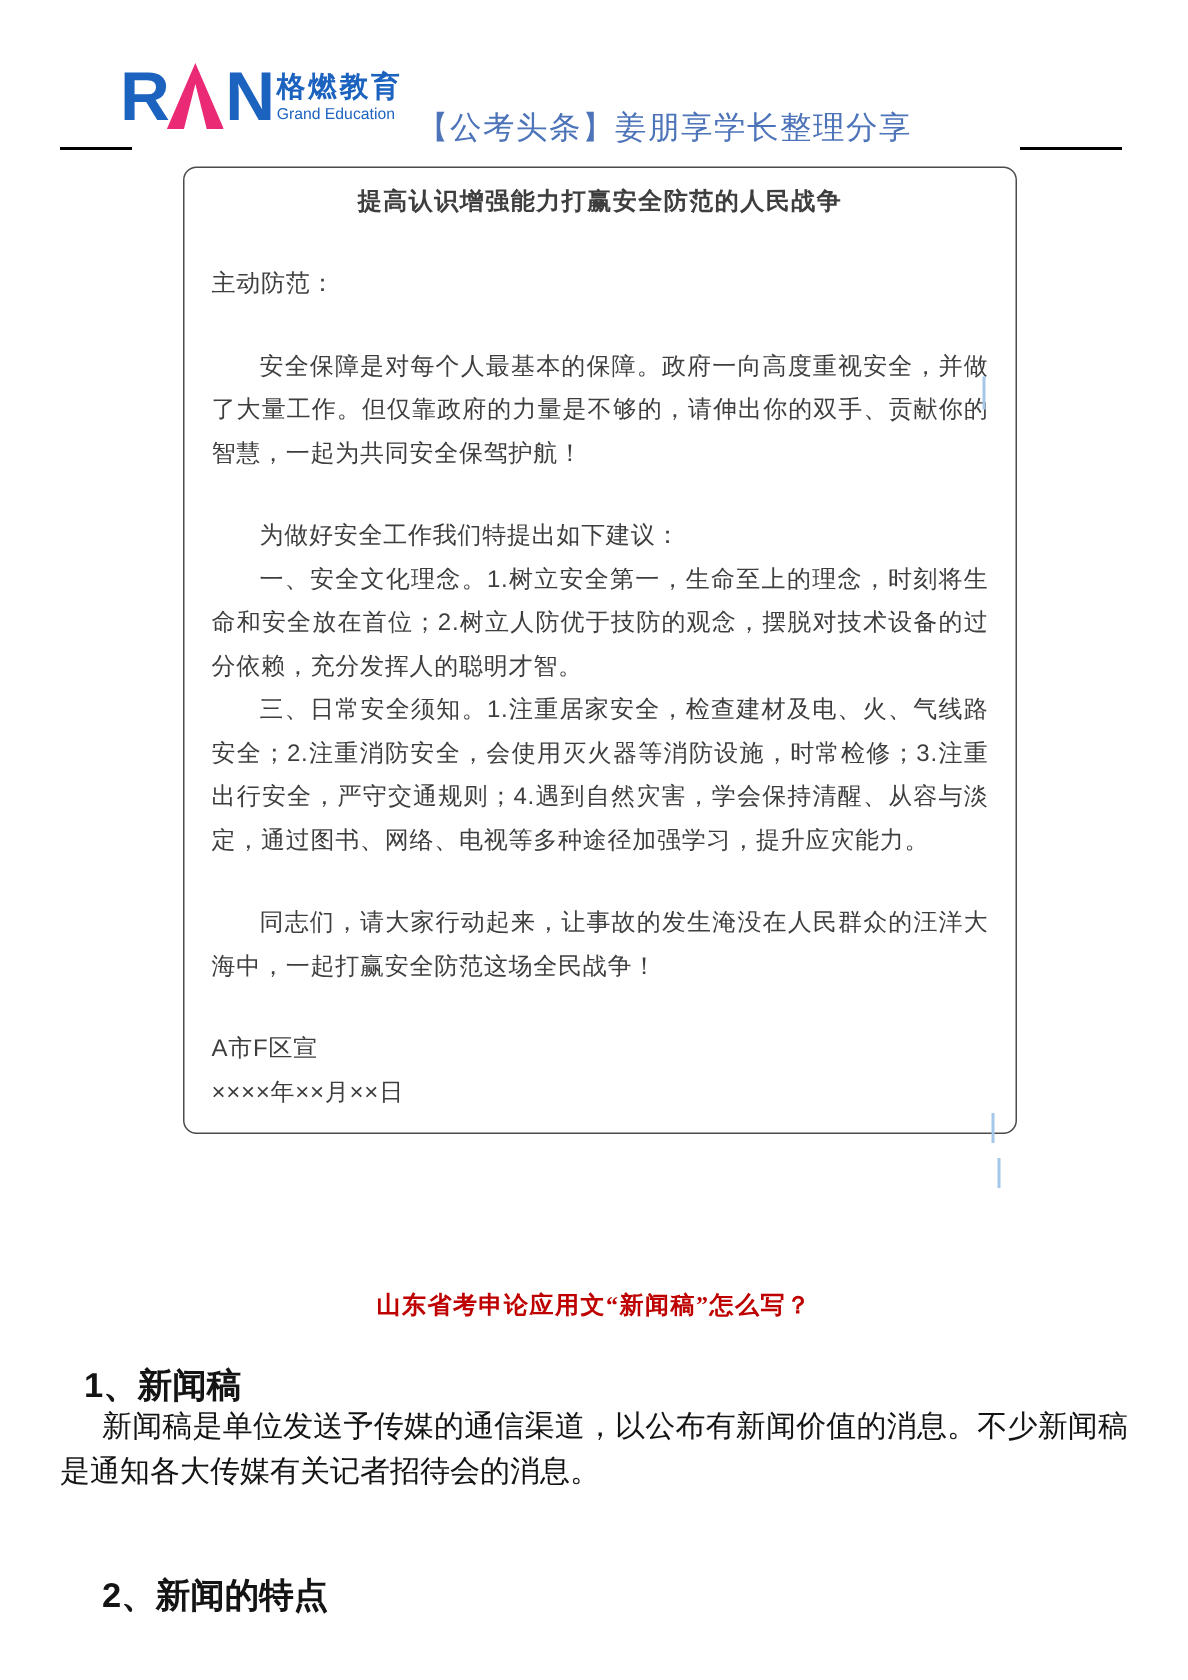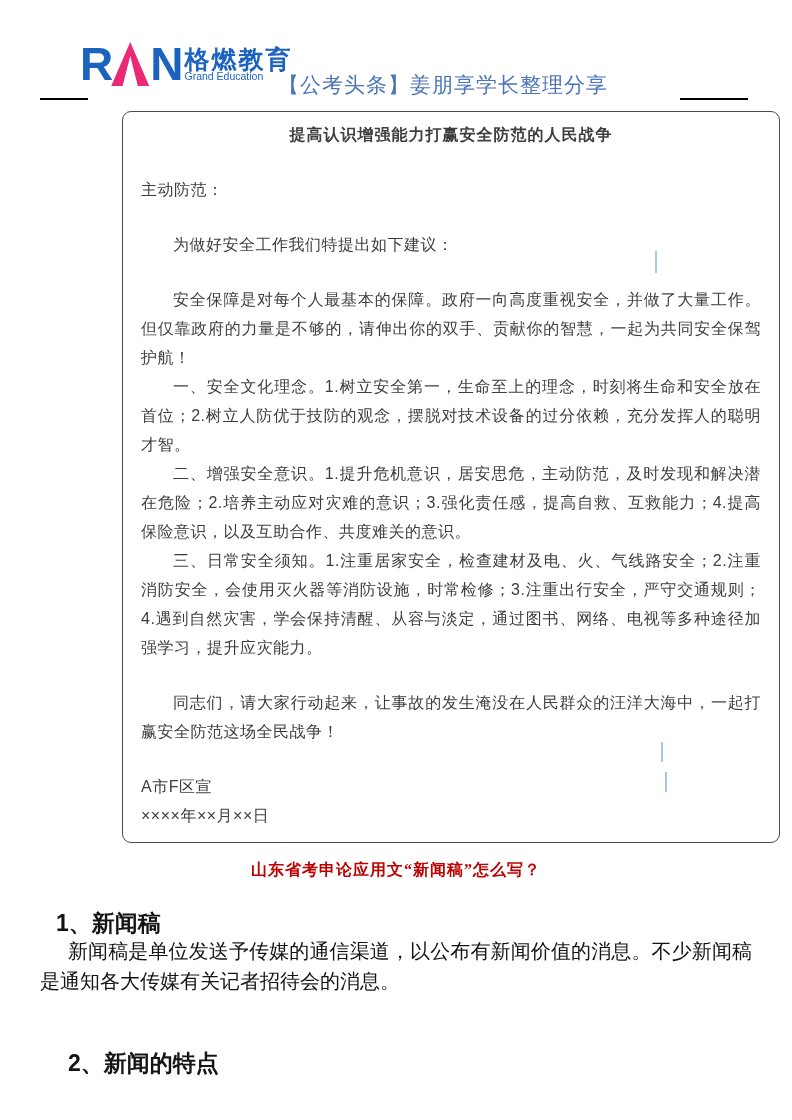"格燃教育" .logo-cn { font-size: 25px -> 19px }
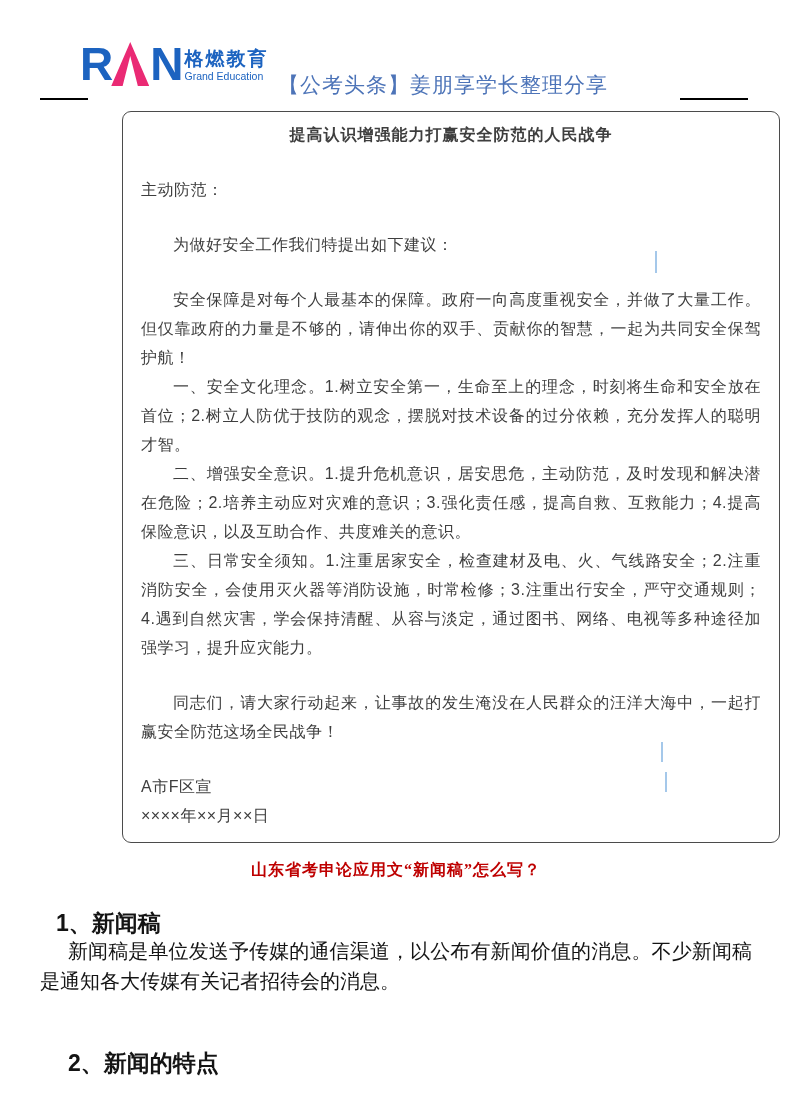"提高认识增强能力打赢安全防范的人民战争" .notice-box { width: 658px -> 556px }
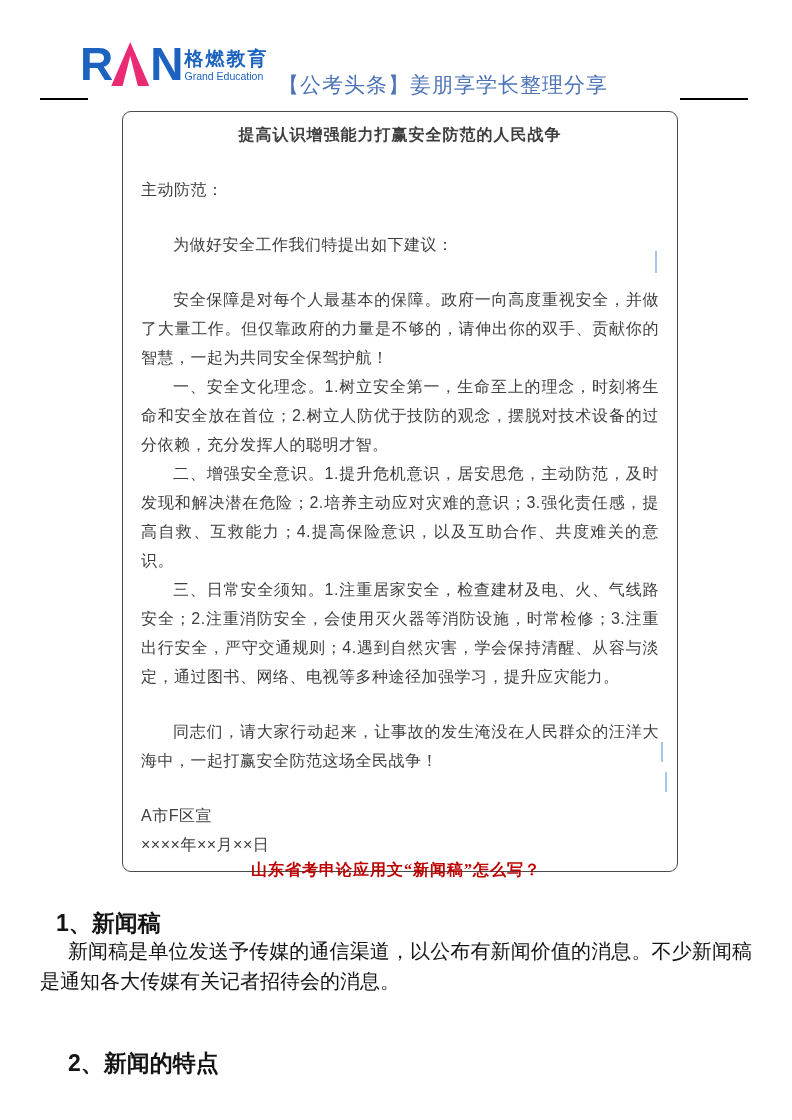"为做好安全工作我们特提出如下建议：" p.para { order: before "安全保障是对每个人最基本的保障。政府一向高度重视安全，并做了大量工作。但仅靠政府" -> after "安全保障是对每个人最基本的保障。政府一向高度重视安全，并做了大量工作。但仅靠政府" }
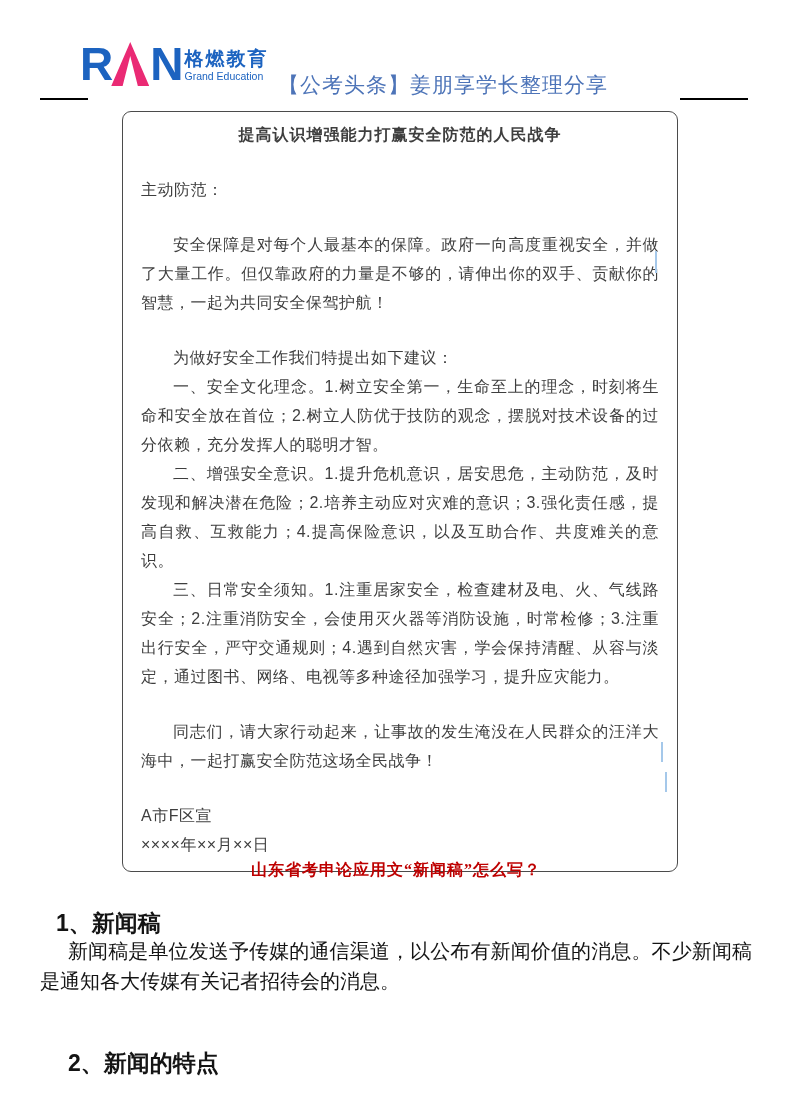"二、增强安全意识。1.提升危机意识，居安思危，主动防范，及时发现和解决潜在危险；" p.para { html: <p>二、增强安全意识。1.提升危机意识，居安思危，主动防范，及时发现和解决潜在危险；2.培养主动应对灾难的意识；3.强化责任感，提高自救、互救能力；4.提高保险意识，以及互助合作、共度难关的意识。</p> -> none }
